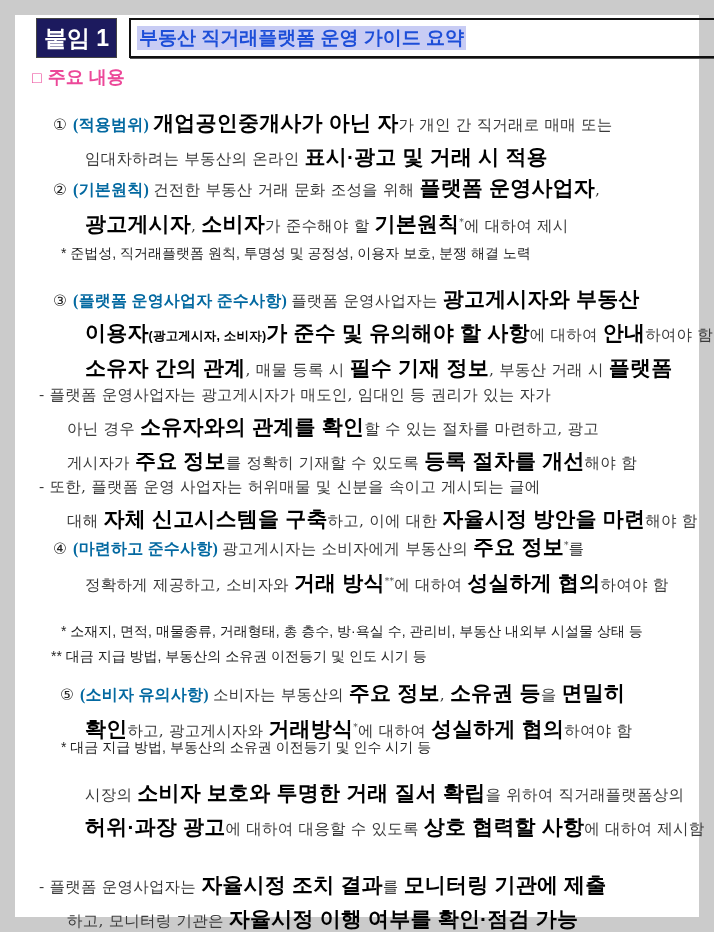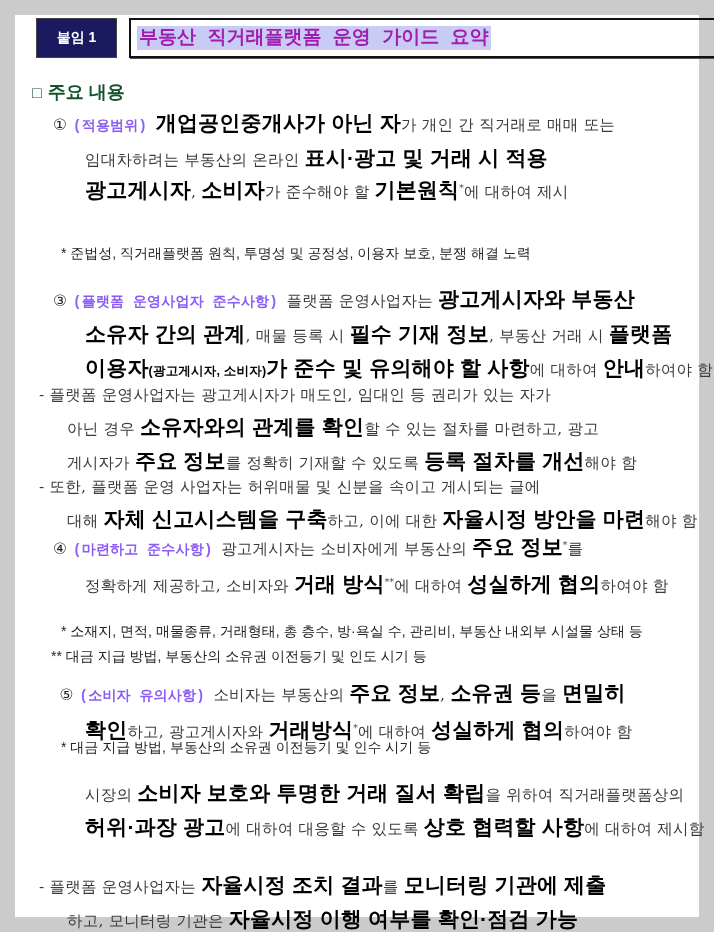"붙임 1" .badge { font-size: 14px -> 23px }
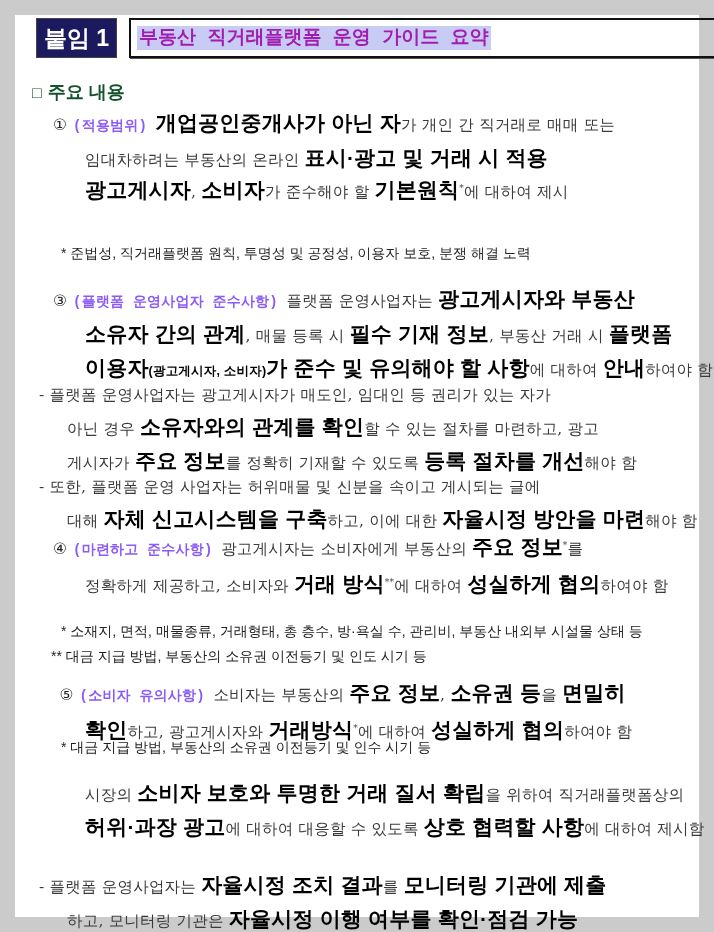"부동산 직거래플랫폼 운영 가이드 요약" .title-text { color: #a21caf -> #1d4ed8; font-family: Liberation Mono, monospace -> Liberation Sans, sans-serif }
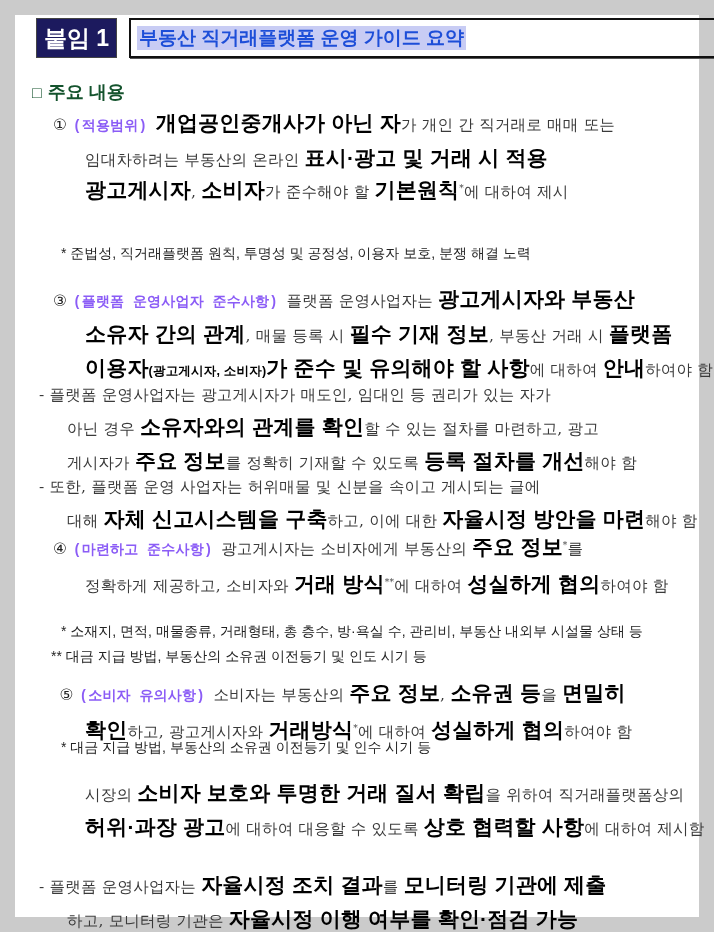"□ 주요 내용" .section-head { color: #14532d -> #ec4899; top: 65px -> 50px }
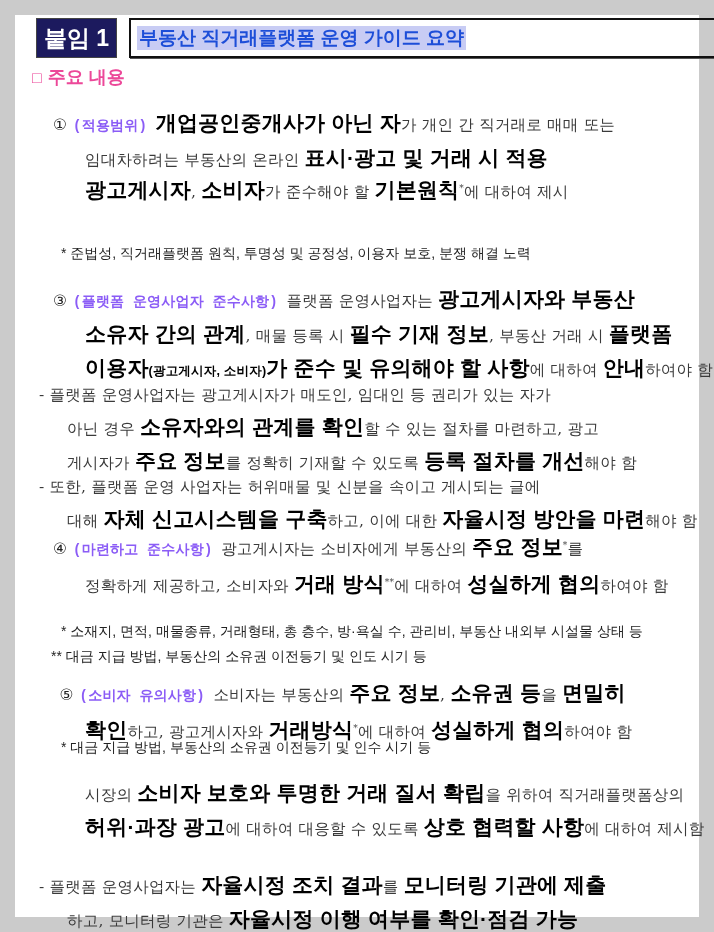"(적용범위)" .tag { color: #8b5cf6 -> #0369a1; font-family: Liberation Mono, monospace -> Liberation Serif, serif; font-size: 14px -> 16px }
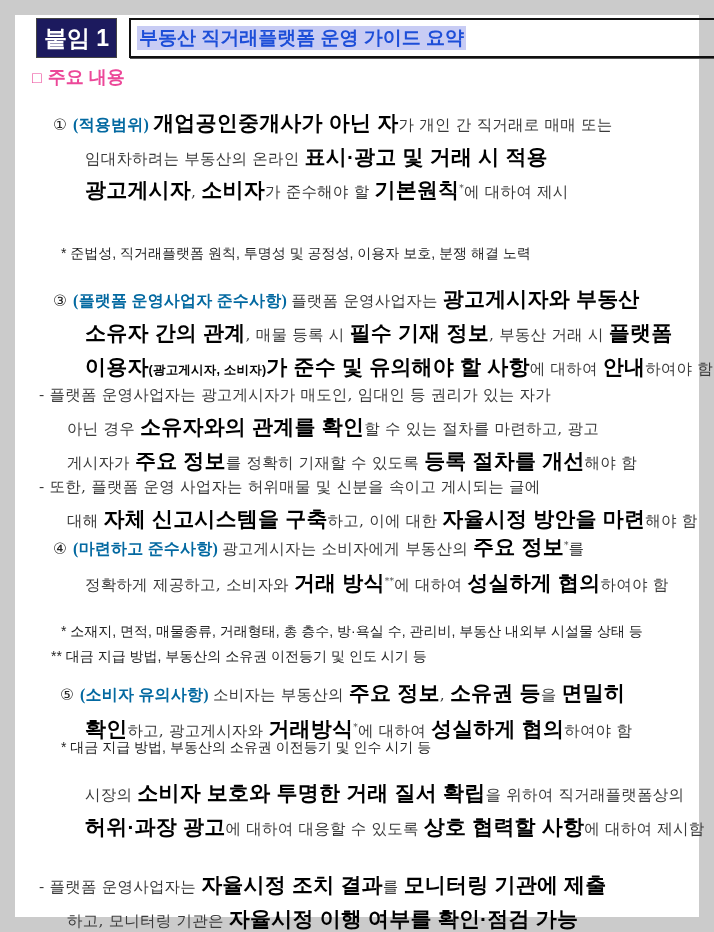"② (기본원칙) 건전한 부동산 거래" span.line { html: none -> <span><span>②</span><span>(기본원칙) </span><span>건전한 부동산 거래 문화 조성을 위해 </span><span>플랫폼 운영사업자</span><span>,</span></span> }
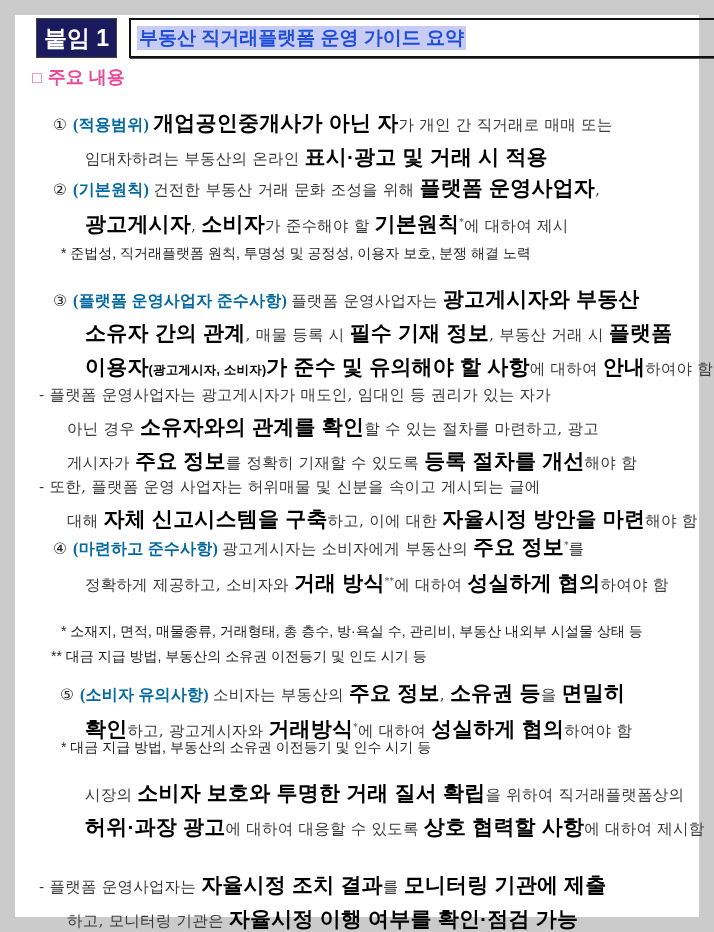"소유자 간의 관계, 매물 등록" span.line { order: before "이용자(광고게시자, 소비자)가 준수 및 유의해야" -> after "이용자(광고게시자, 소비자)가 준수 및 유의해야" }
